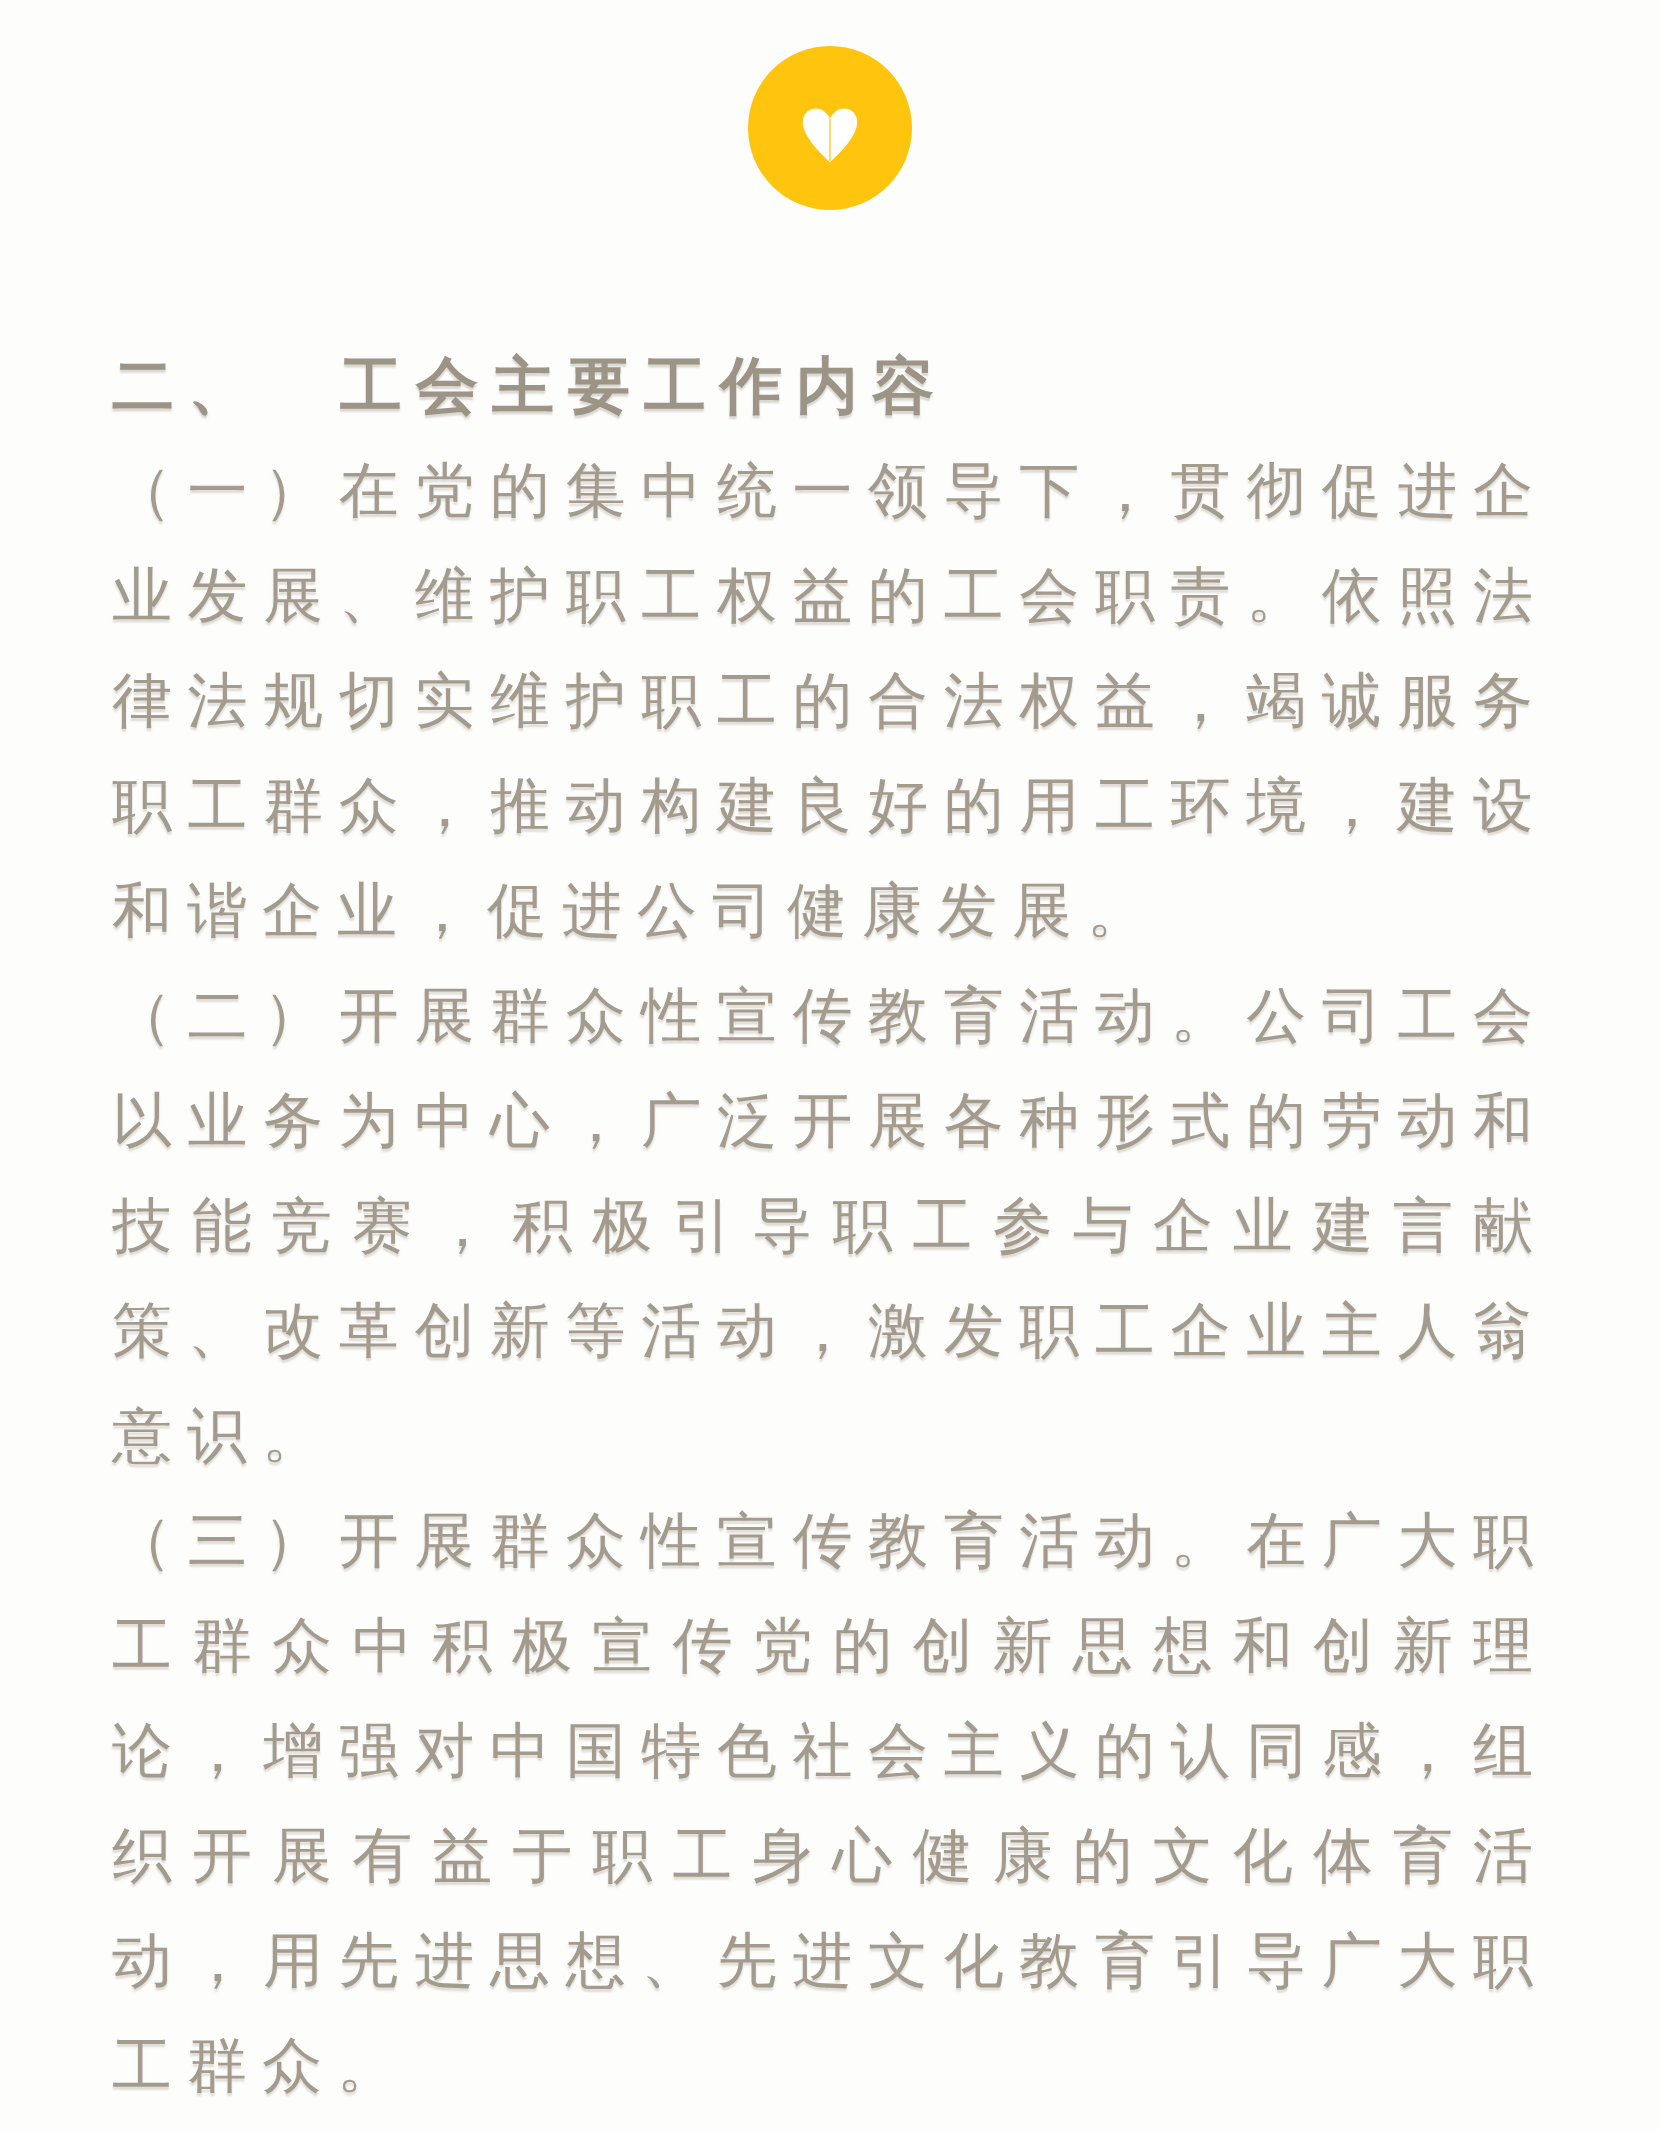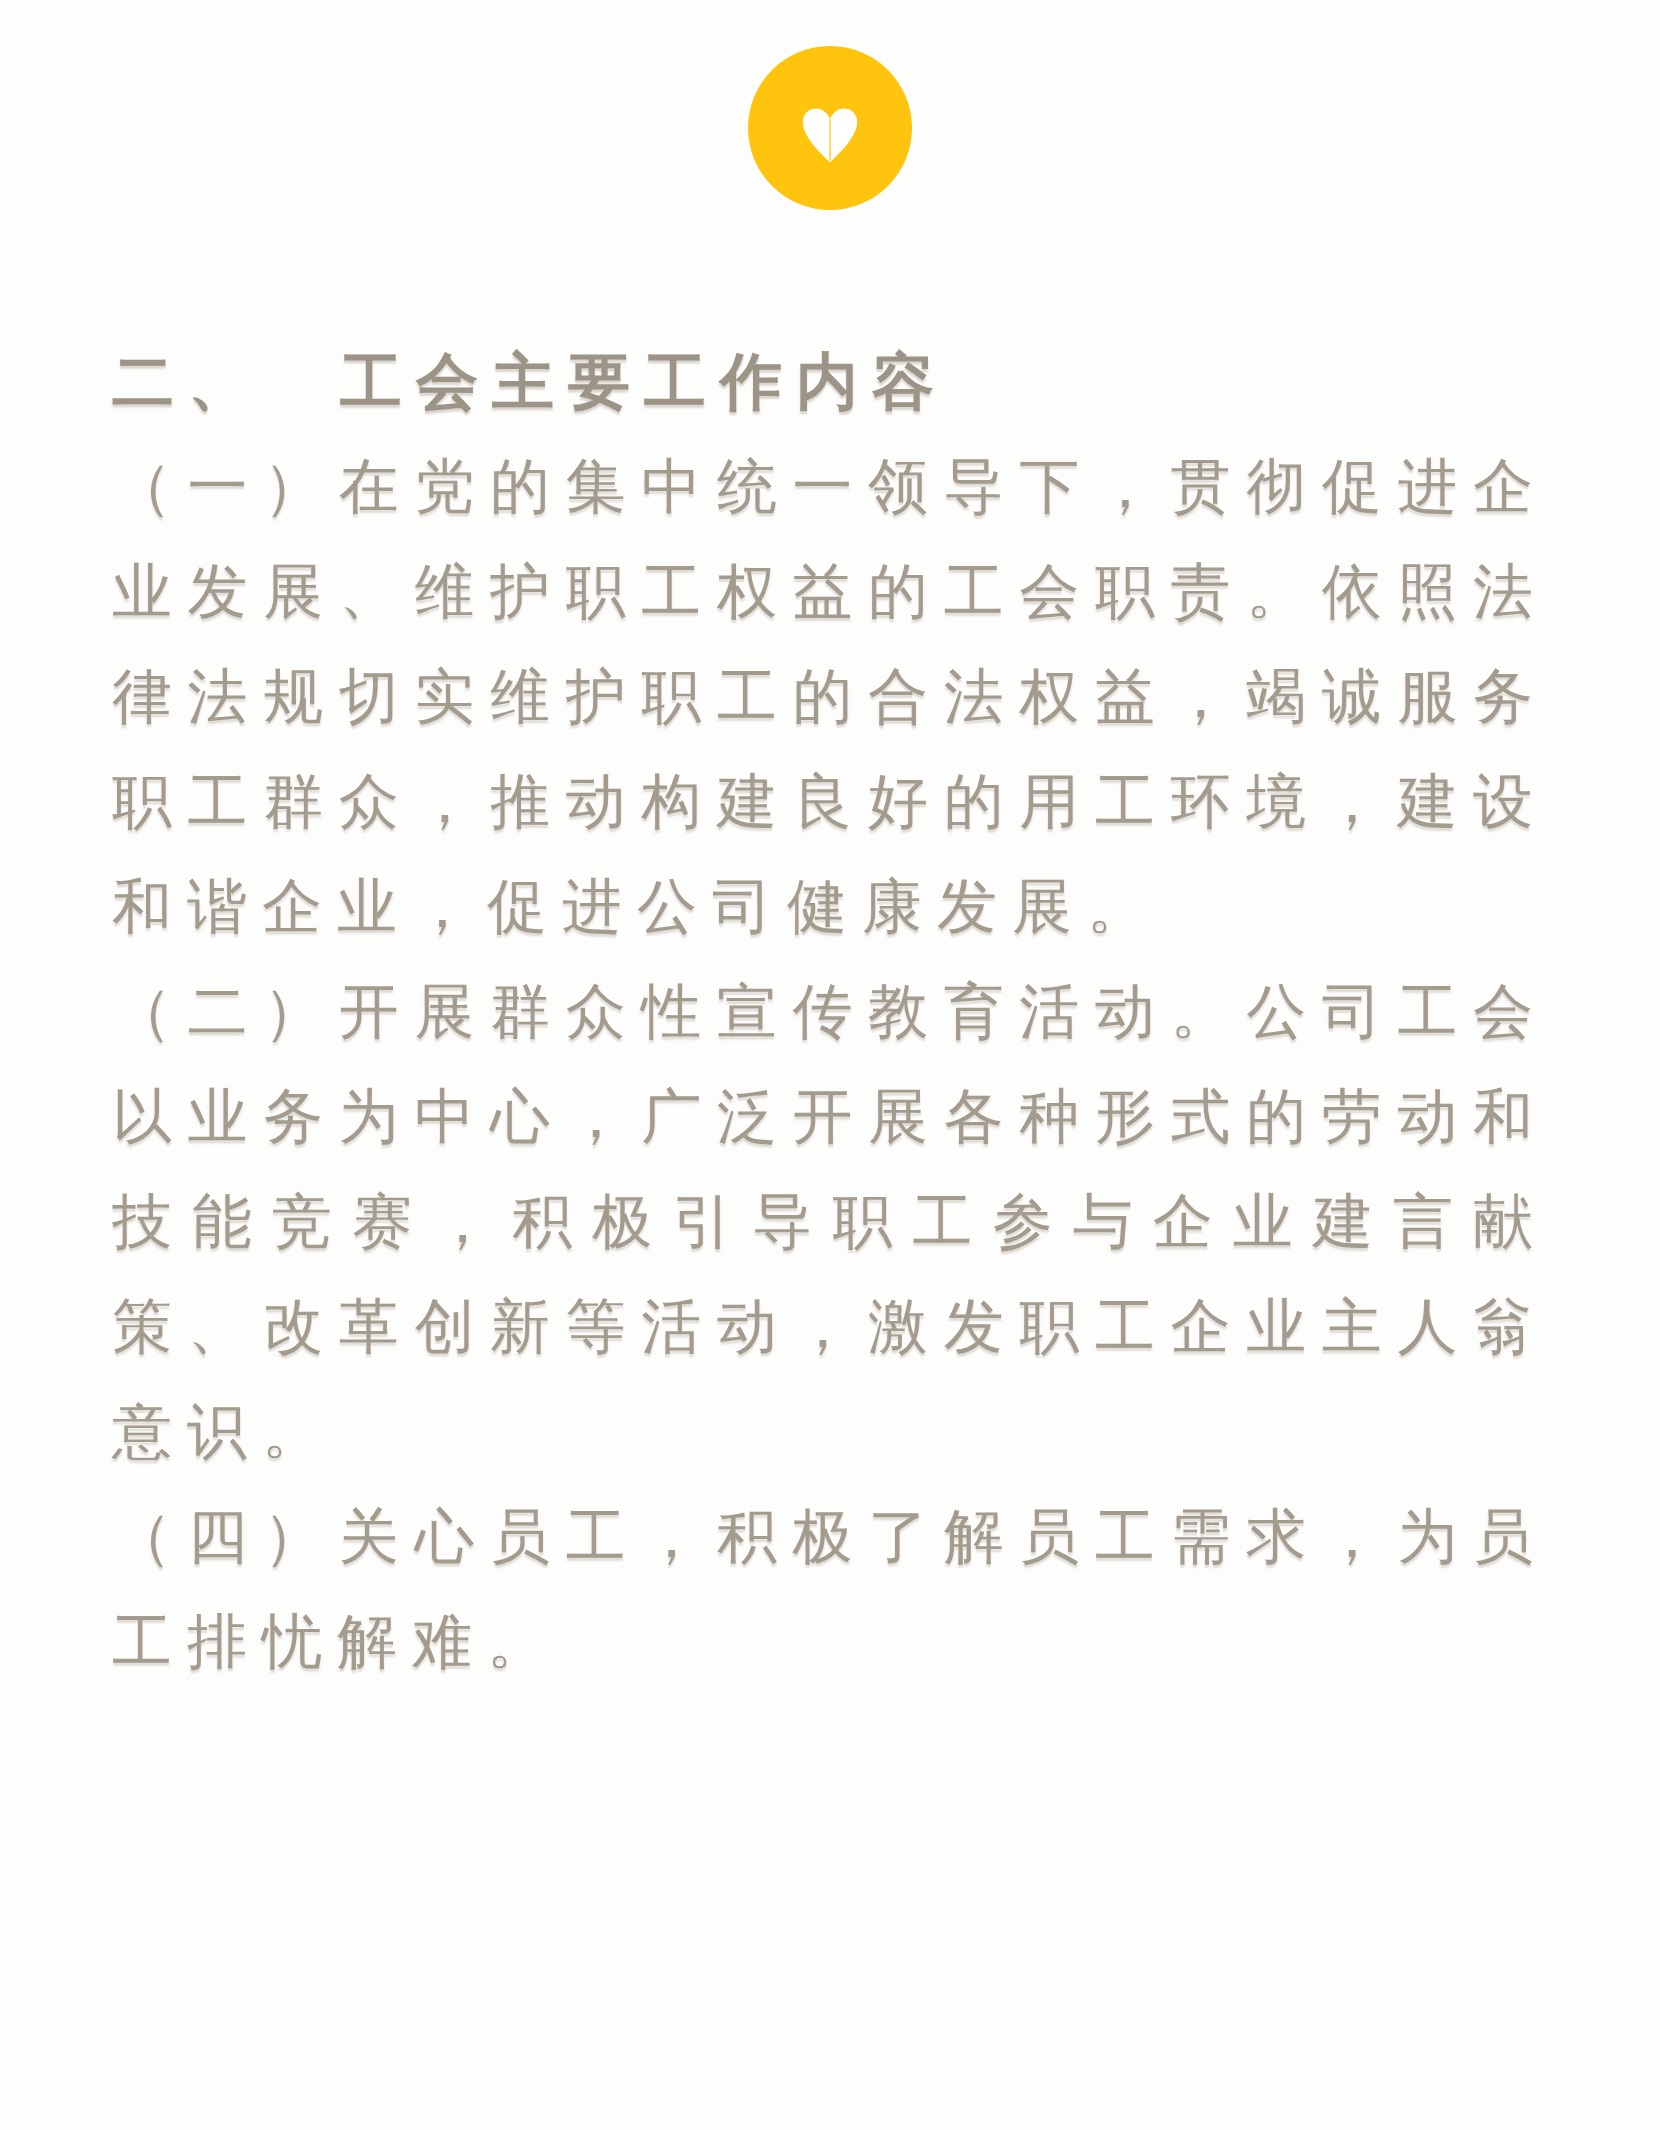"二、 工会主要工作内容" .page { font-family: Liberation Mono, monospace -> Liberation Serif, serif }
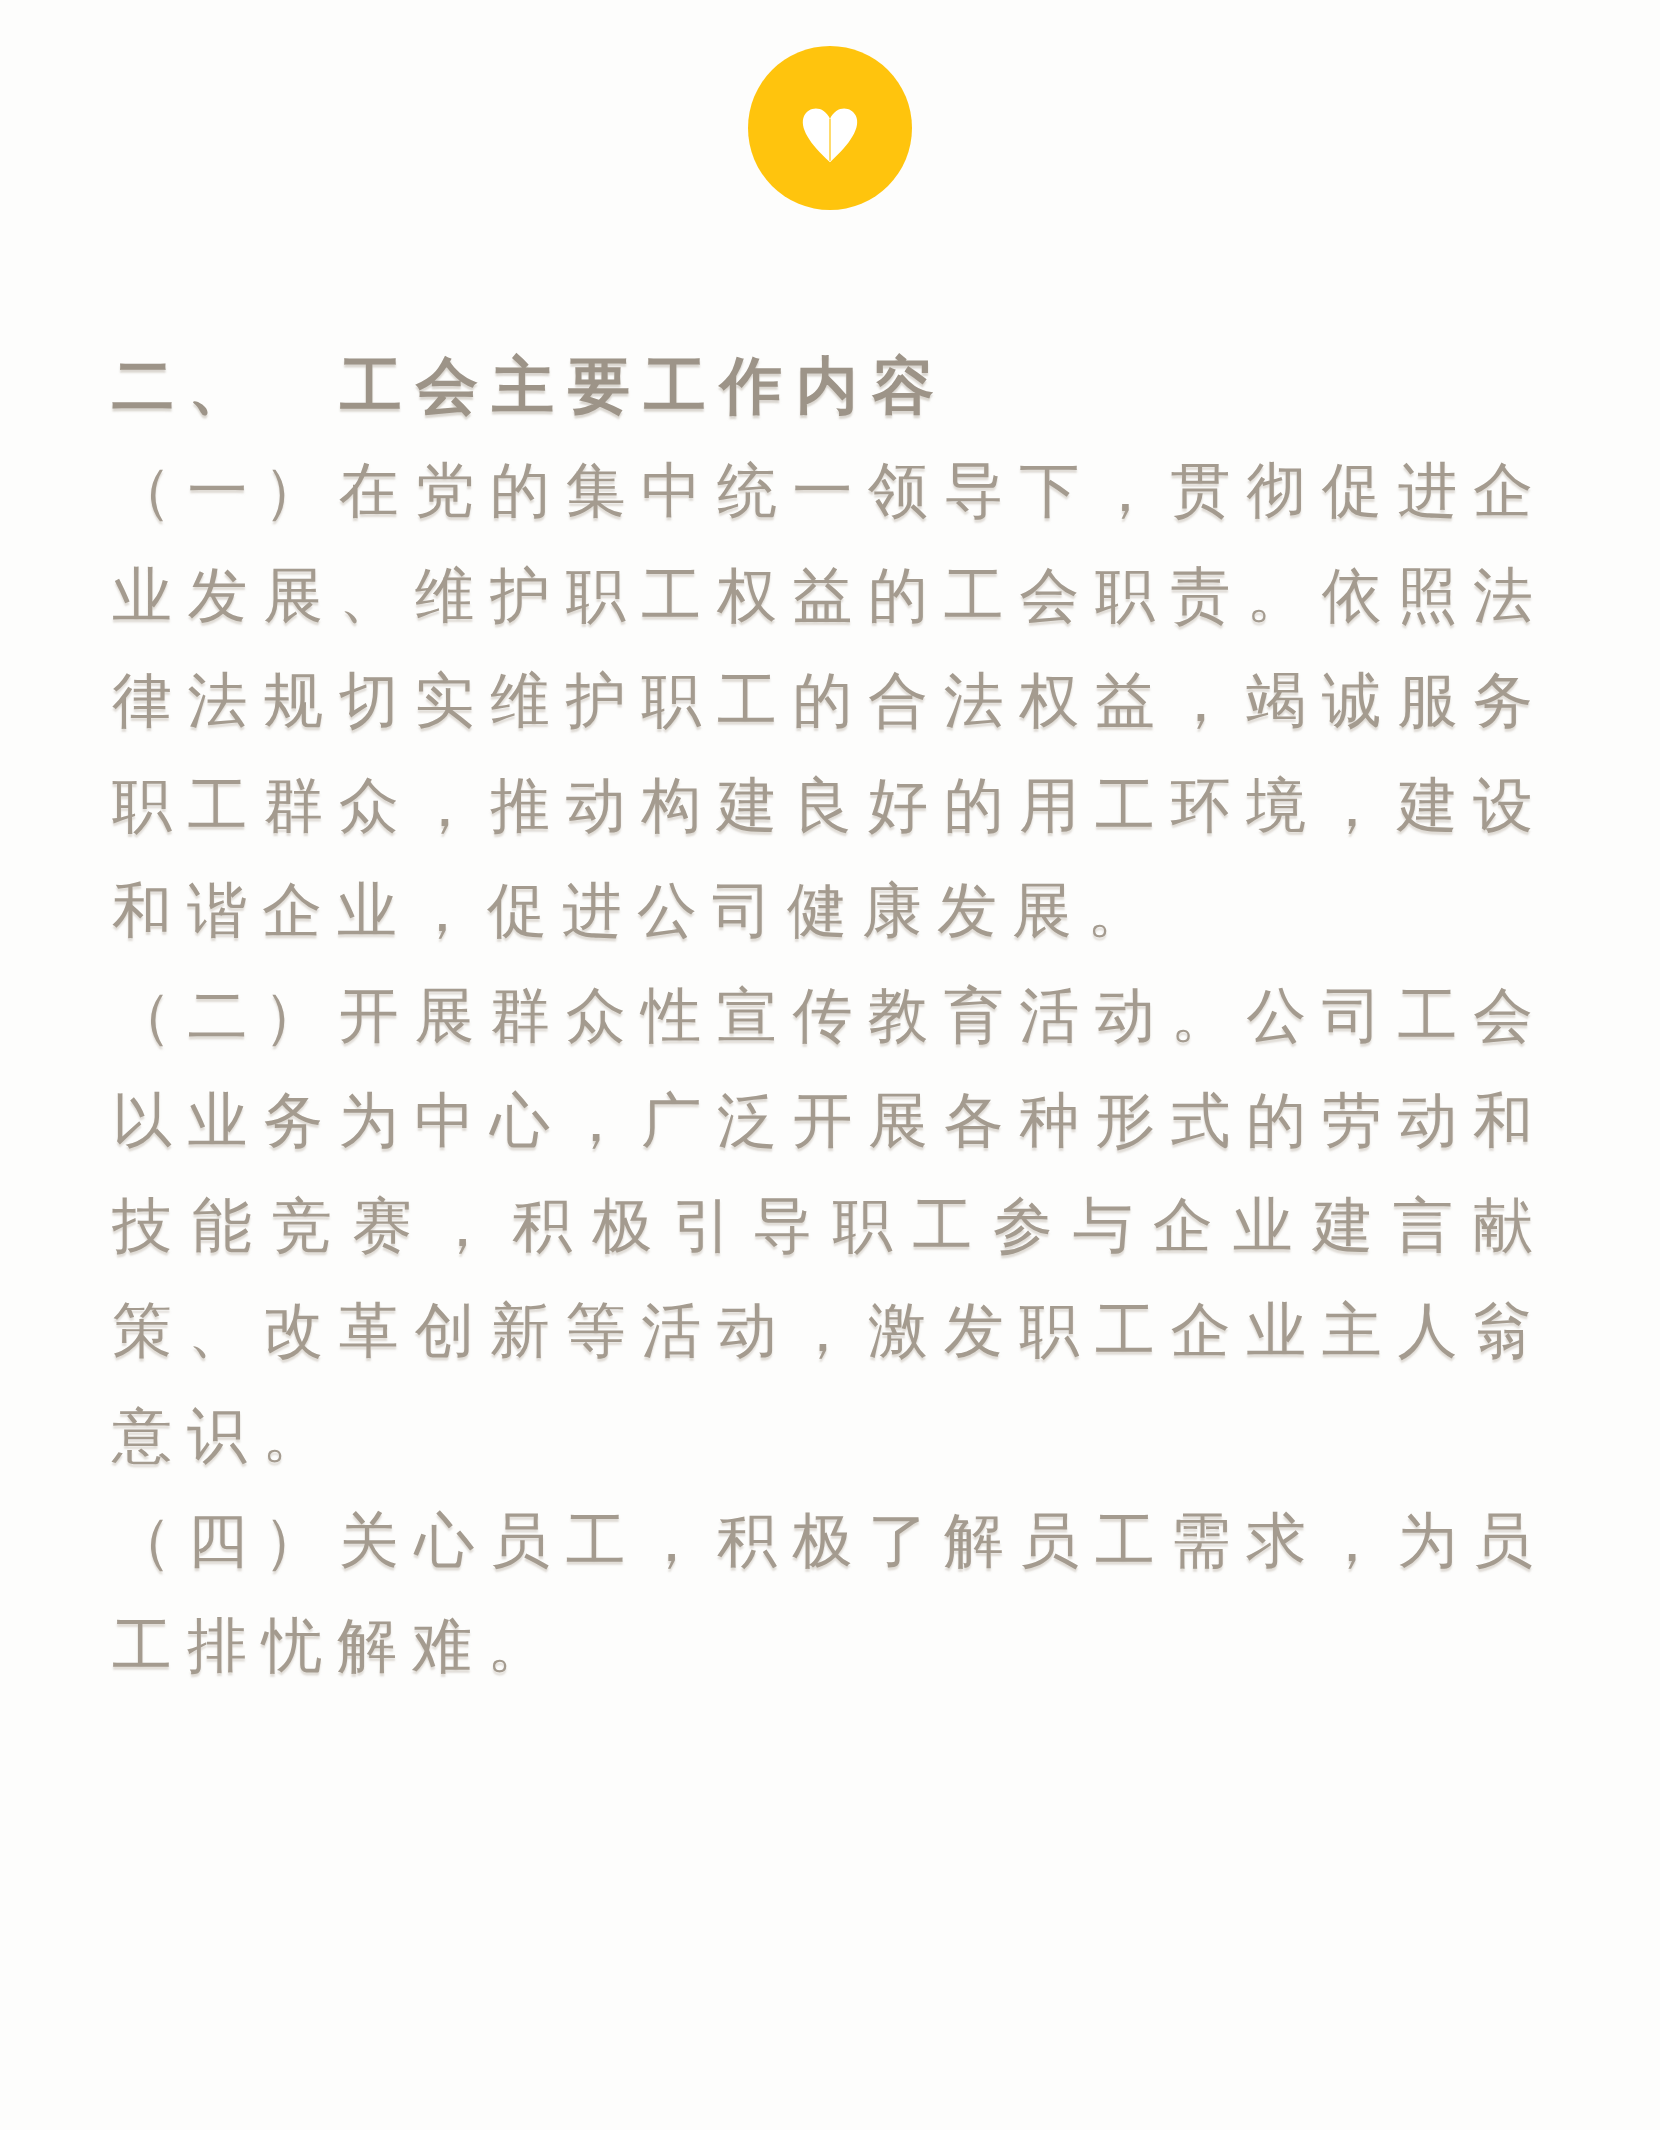"（三）开展群众性宣传教育活动。在广大职工群众中积极宣传党的创新思想和创新理论，增" p.doc-paragraph { html: none -> <p>（三）开展群众性宣传教育活动。在广大职工群众中积极宣传党的创新思想和创新理论，增强对中国特色社会主义的认同感，组织开展有益于职工身心健康的文化体育活动，用先进思想、先进文化教育引导广大职工群众。</p> }
